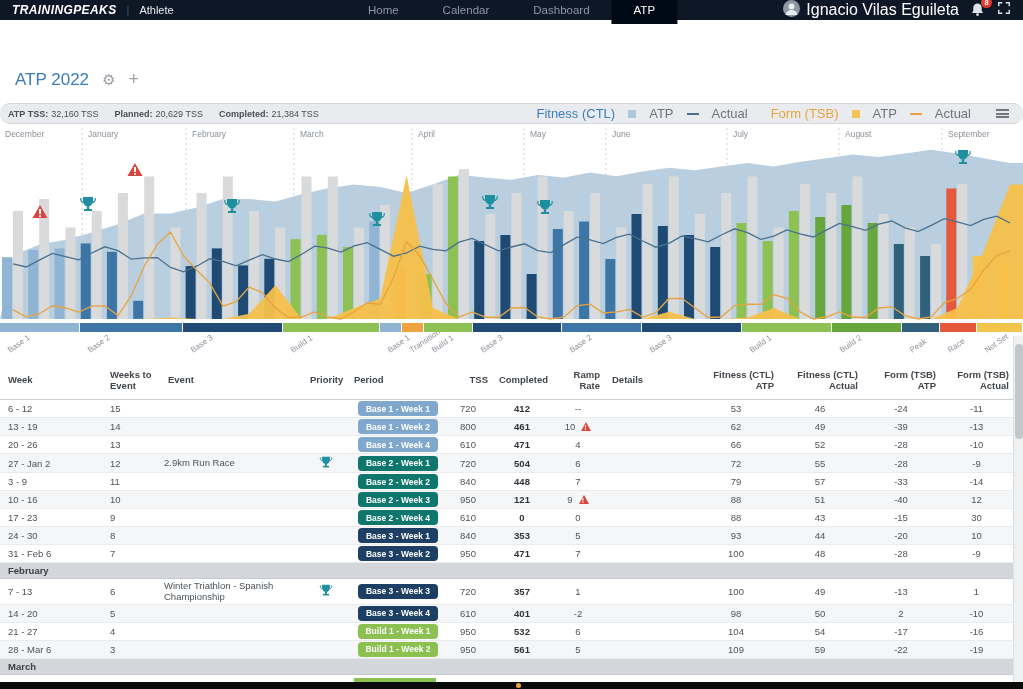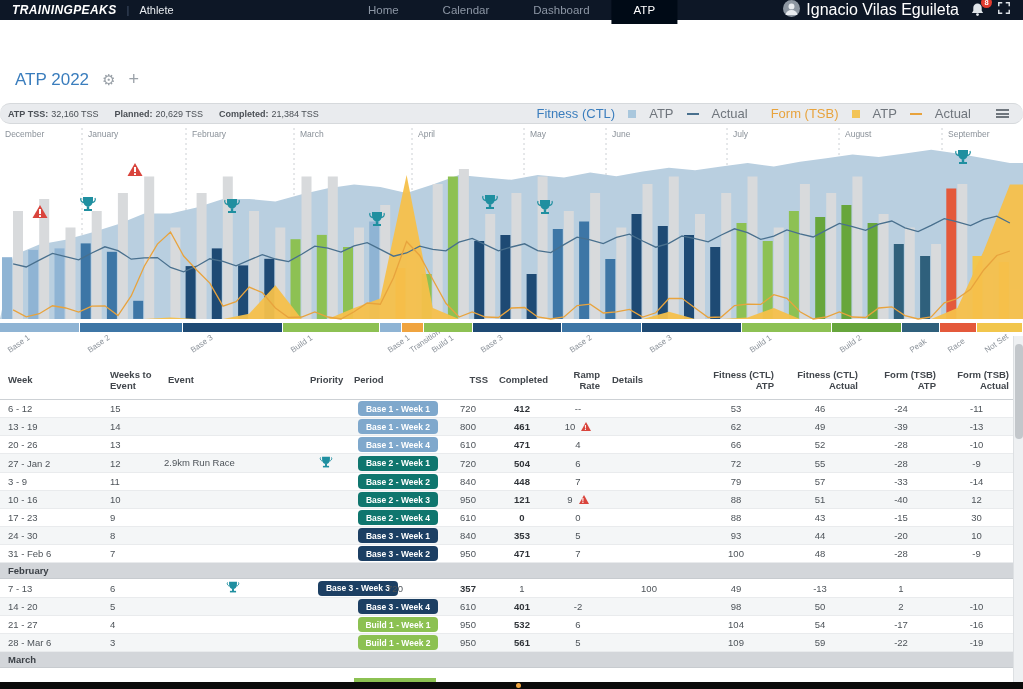"Winter Triathlon - Spanish Championship" div.td { html: none -> <div>Winter Triathlon - Spanish Championship</div> }
